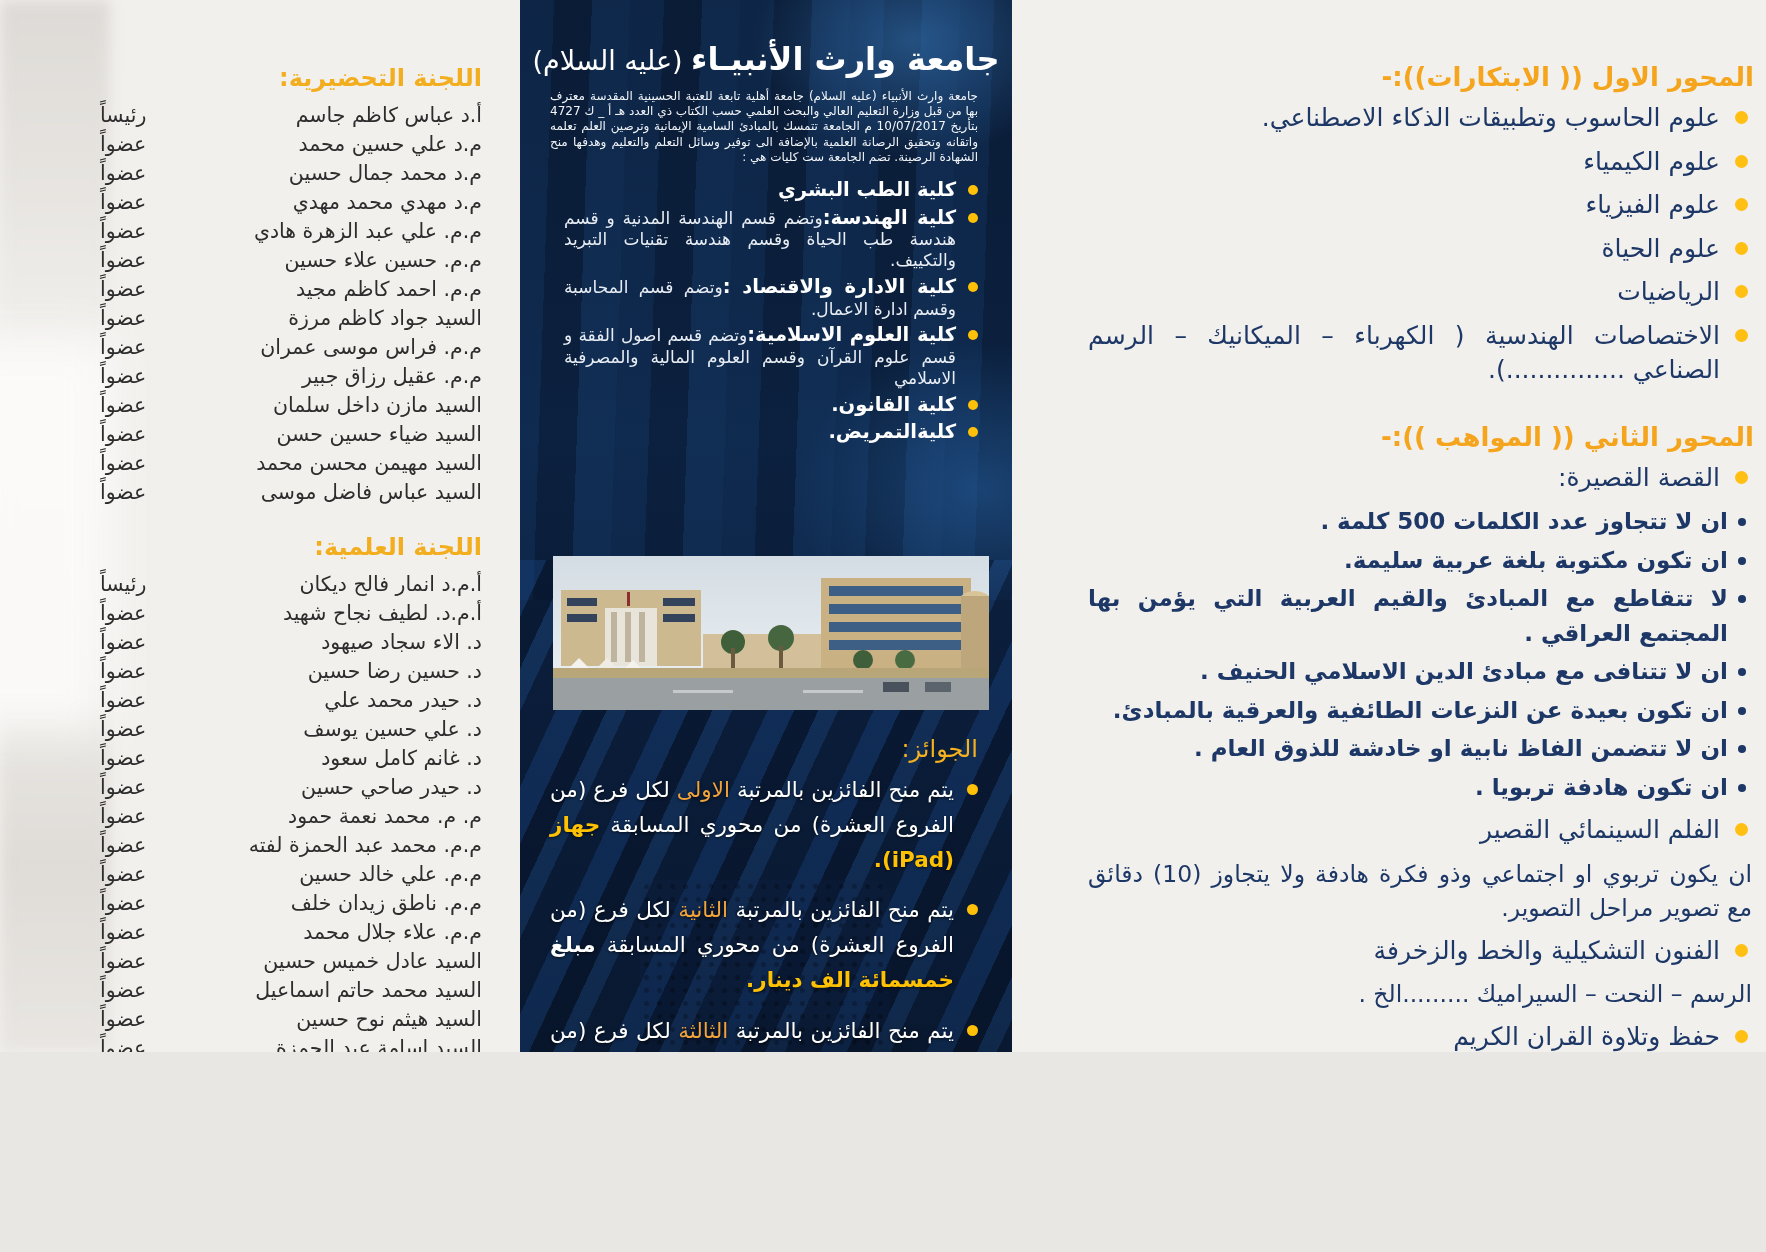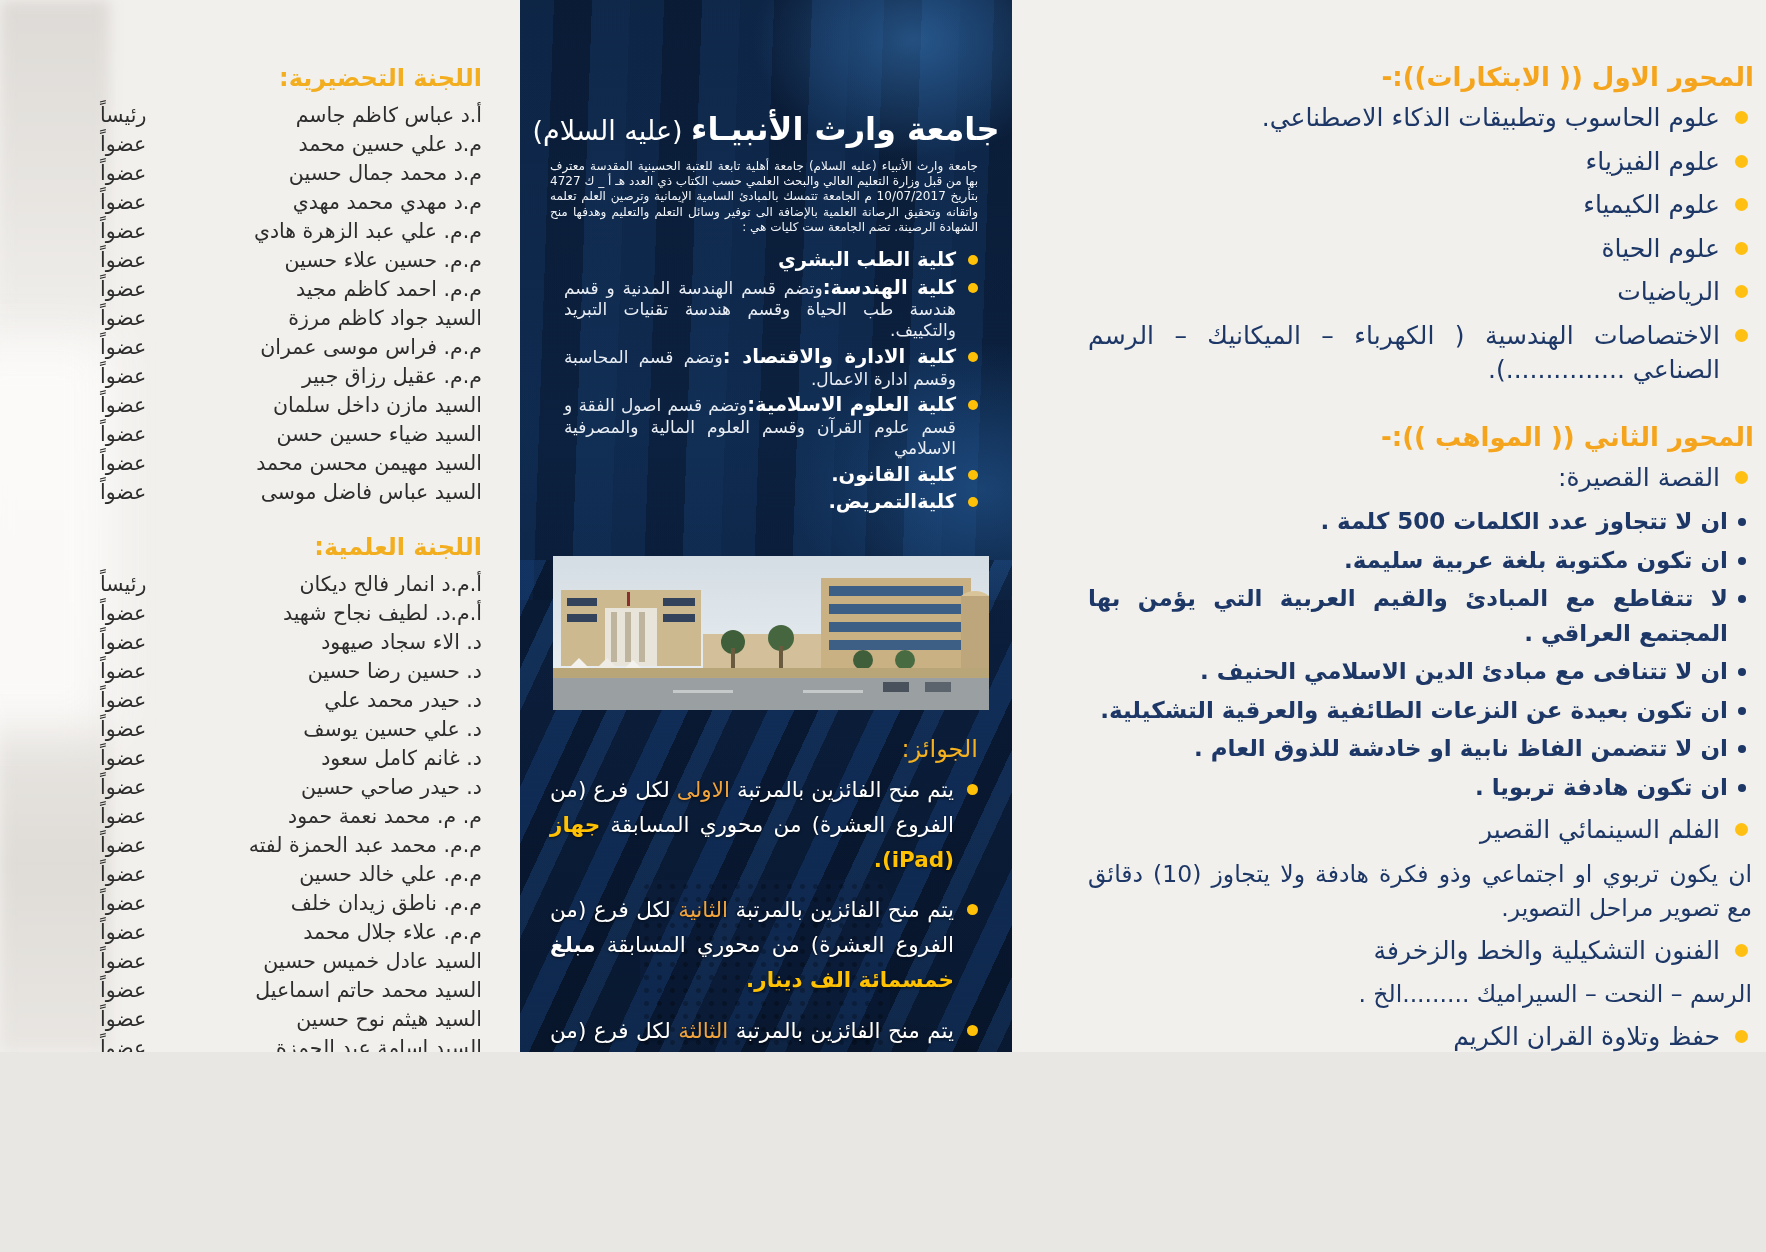"جامعة وارث الأنبيـاء (عليه السلام)" .panel-title { margin-top: 112px -> 42px }
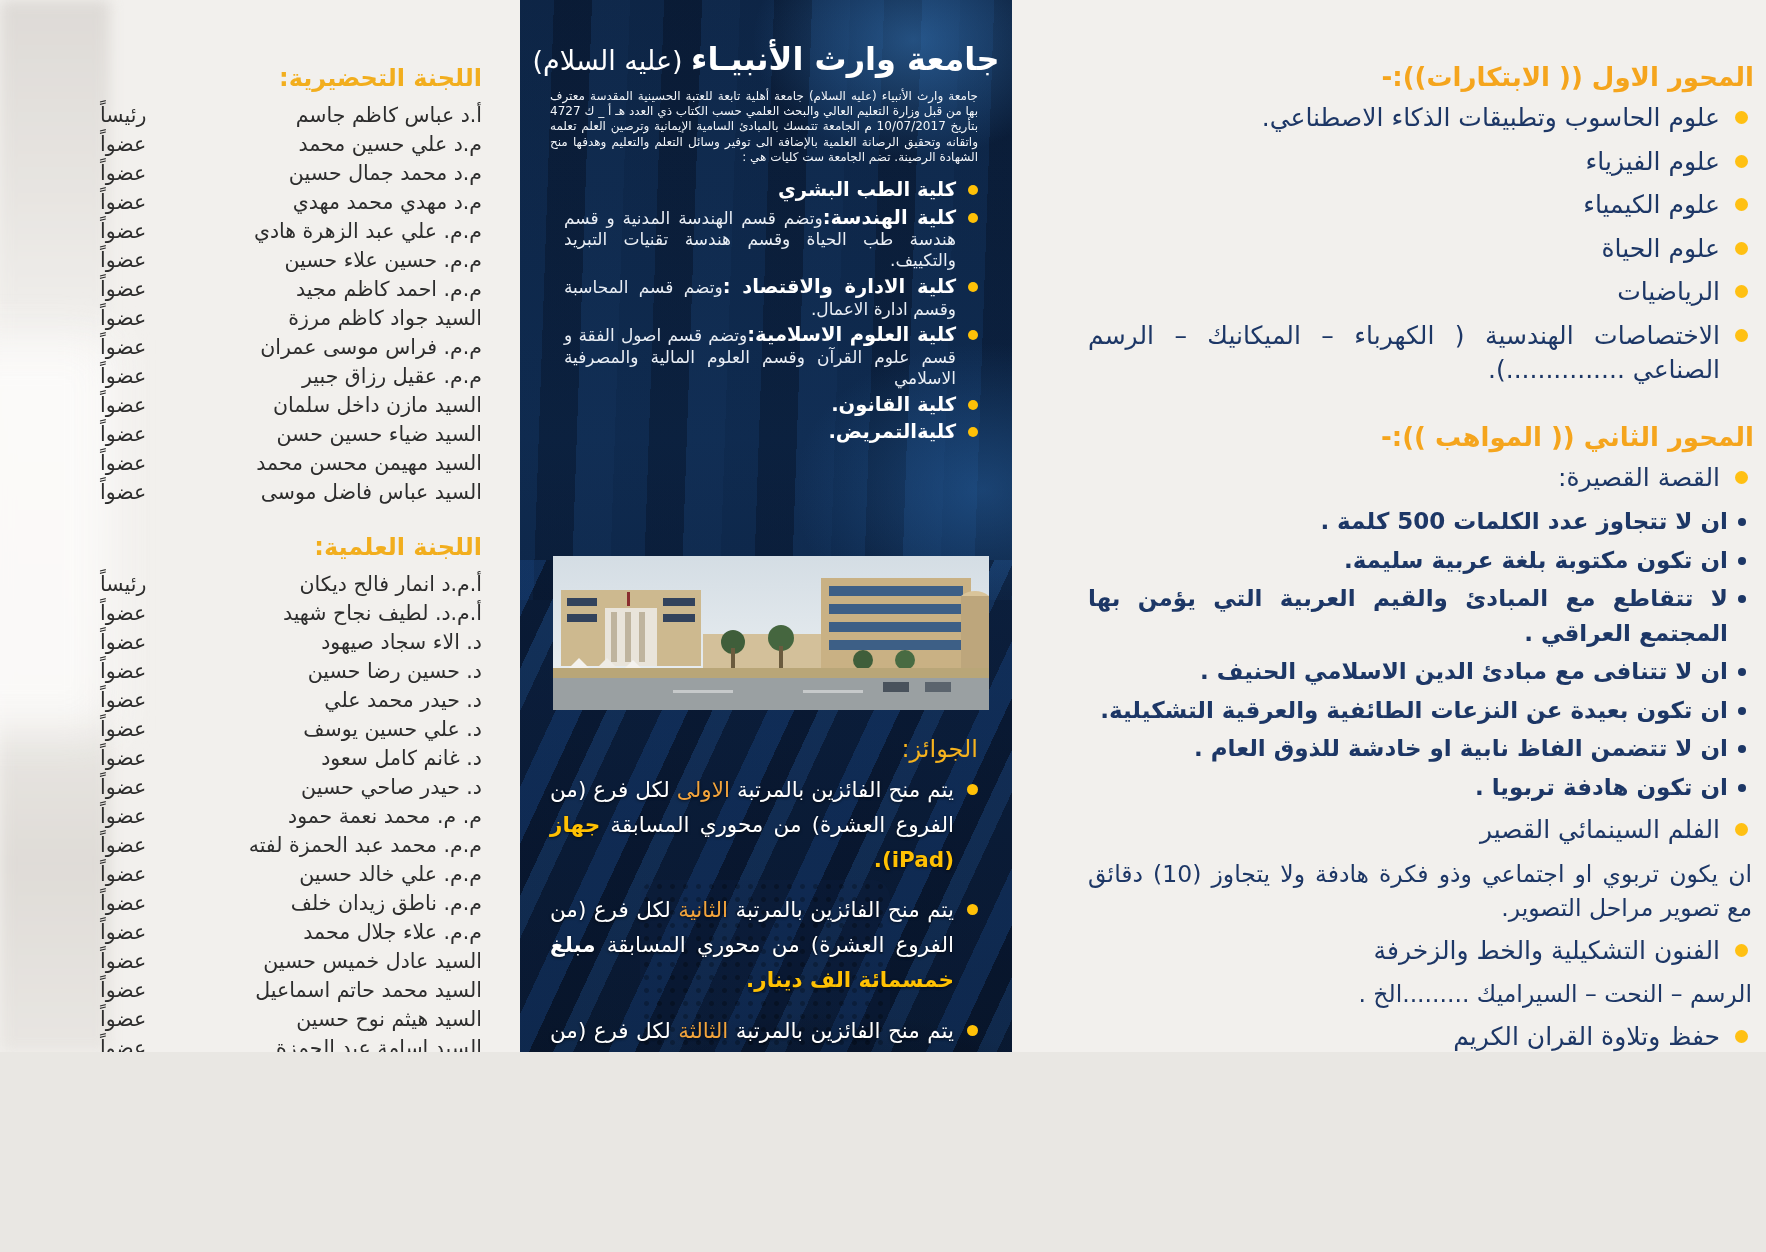"علوم الفيزياء" li.axis-item { order: before "علوم الكيمياء" -> after "علوم الكيمياء" }
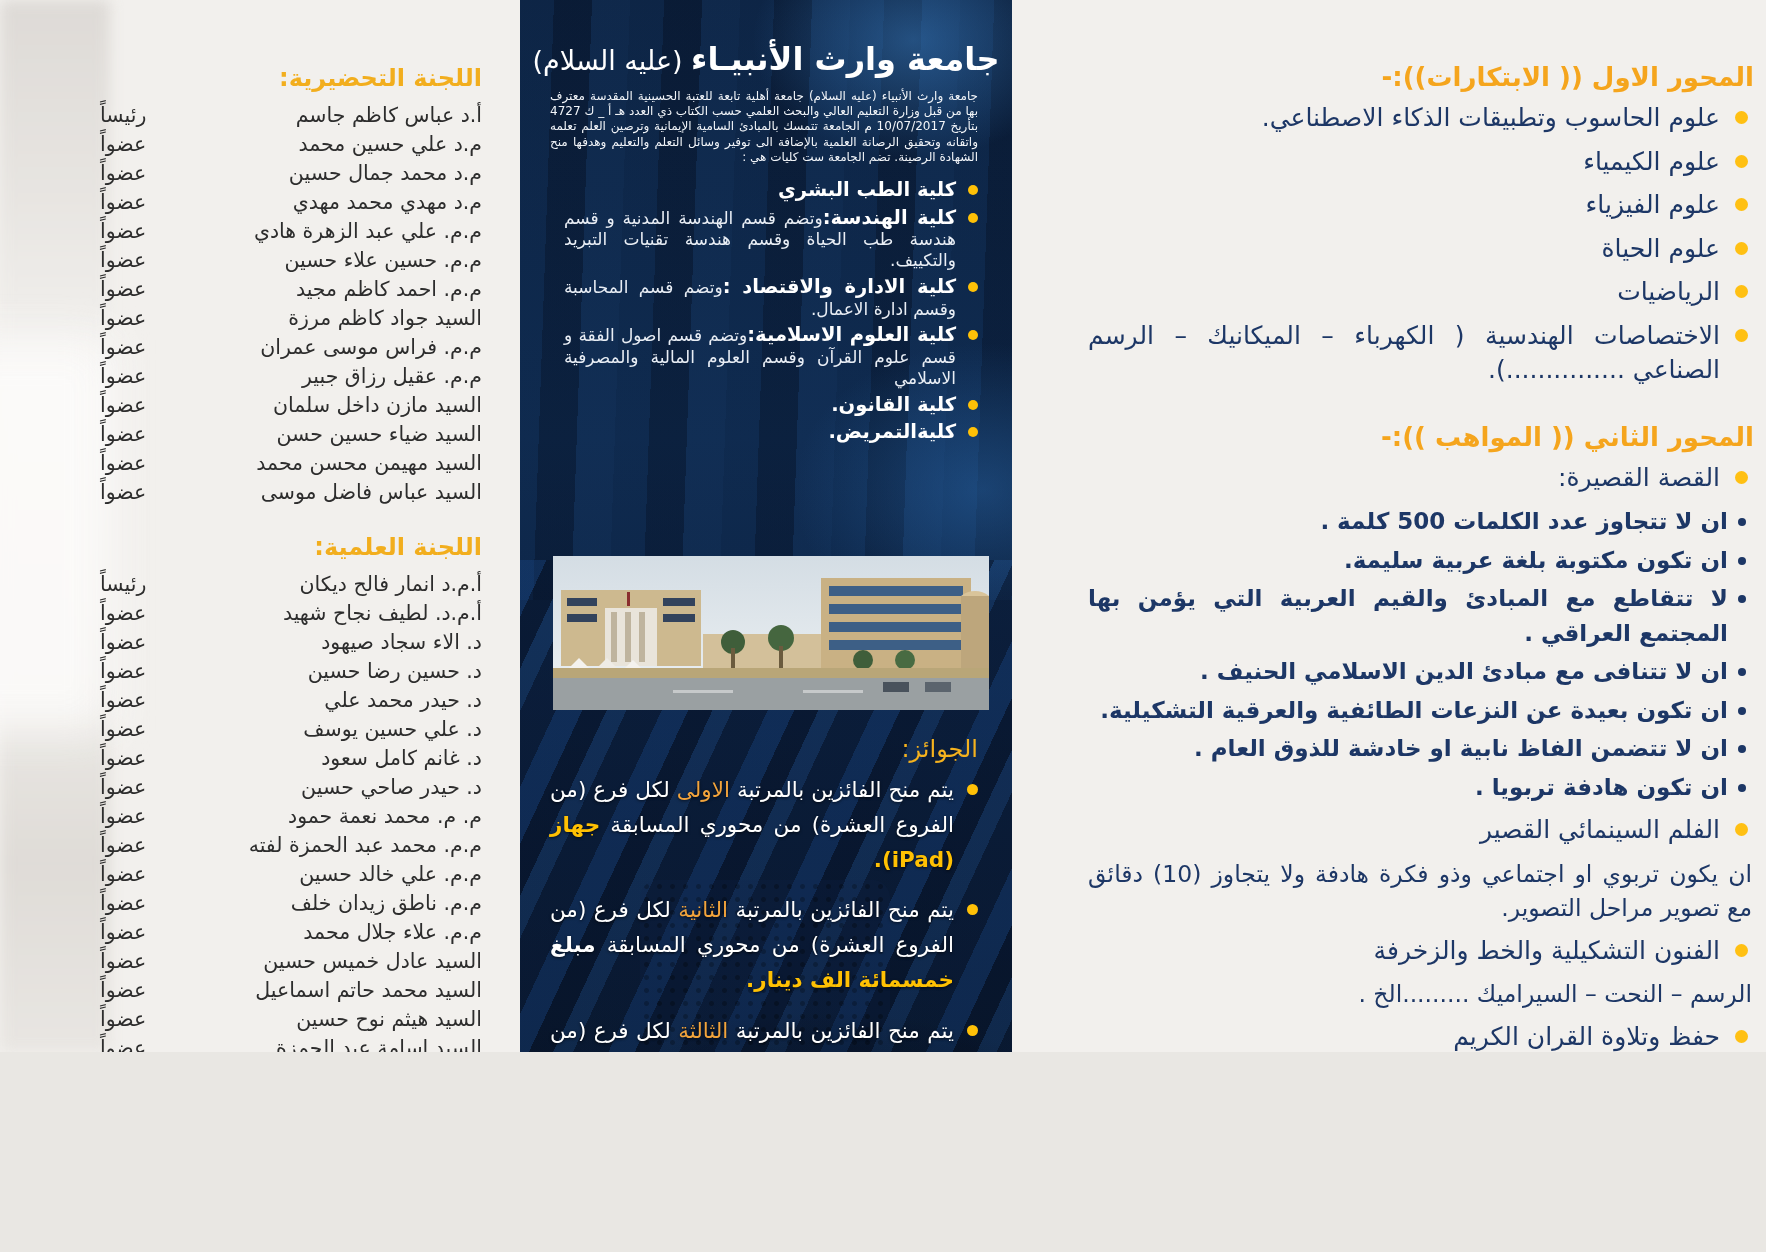"ان تكون بعيدة عن النزعات" div.talent-point { text: التشكيلية -> بالمبادئ }
